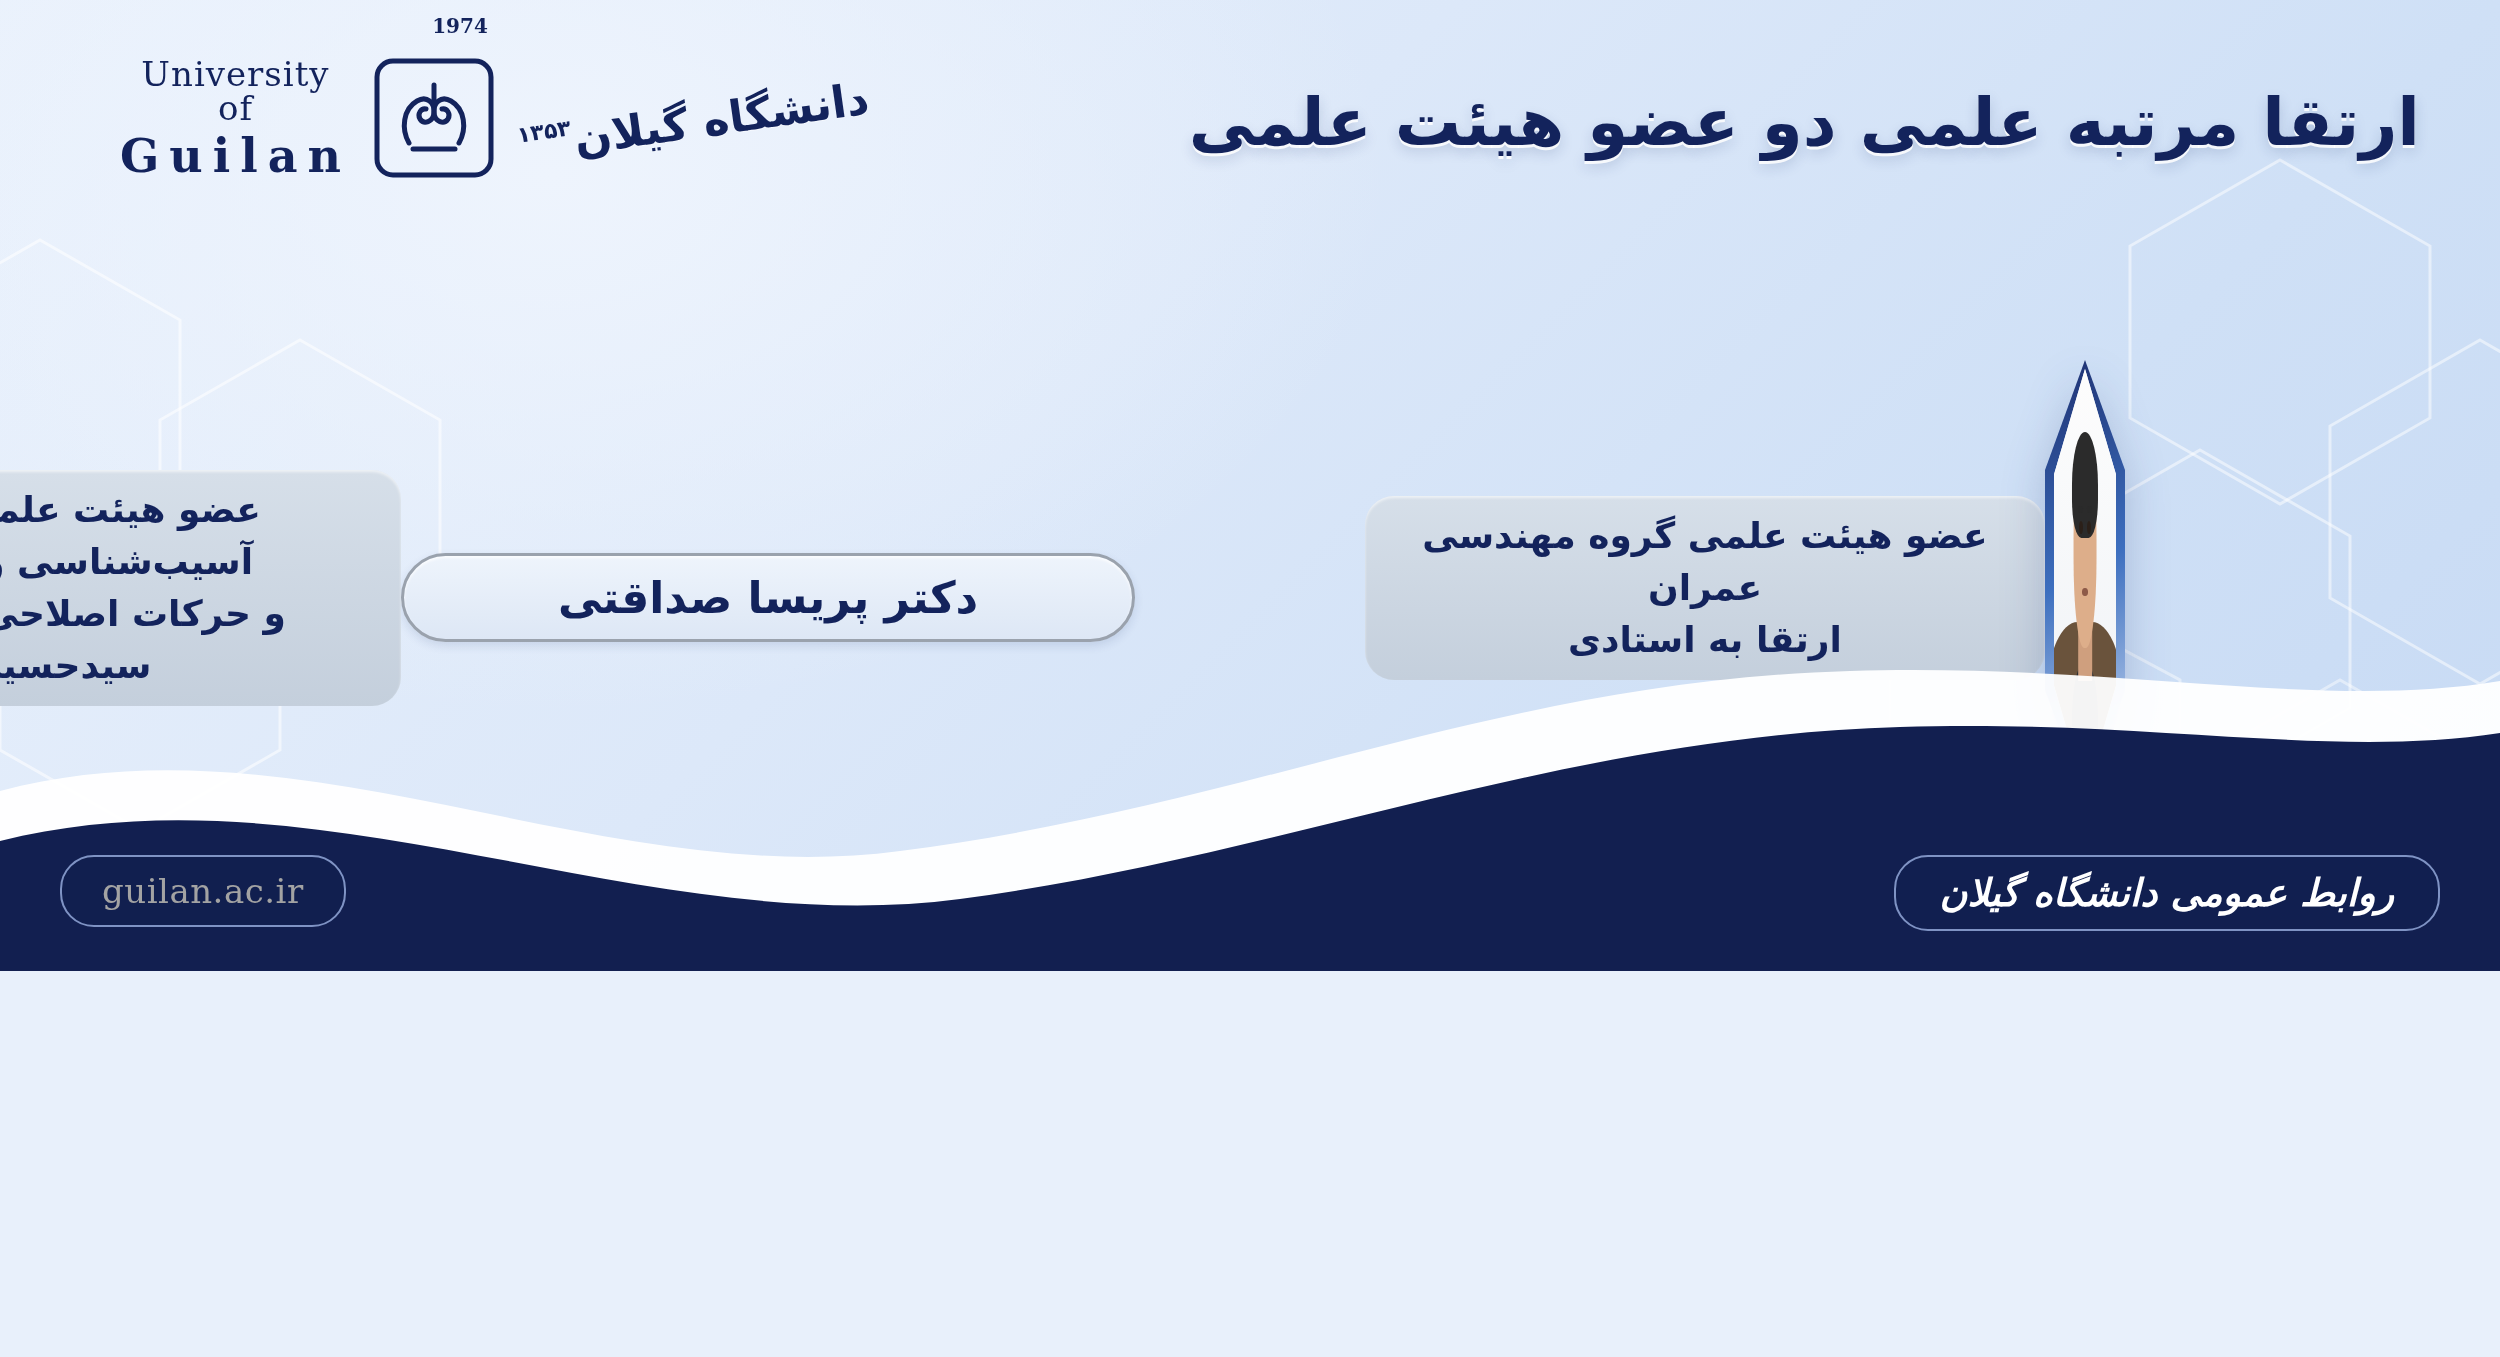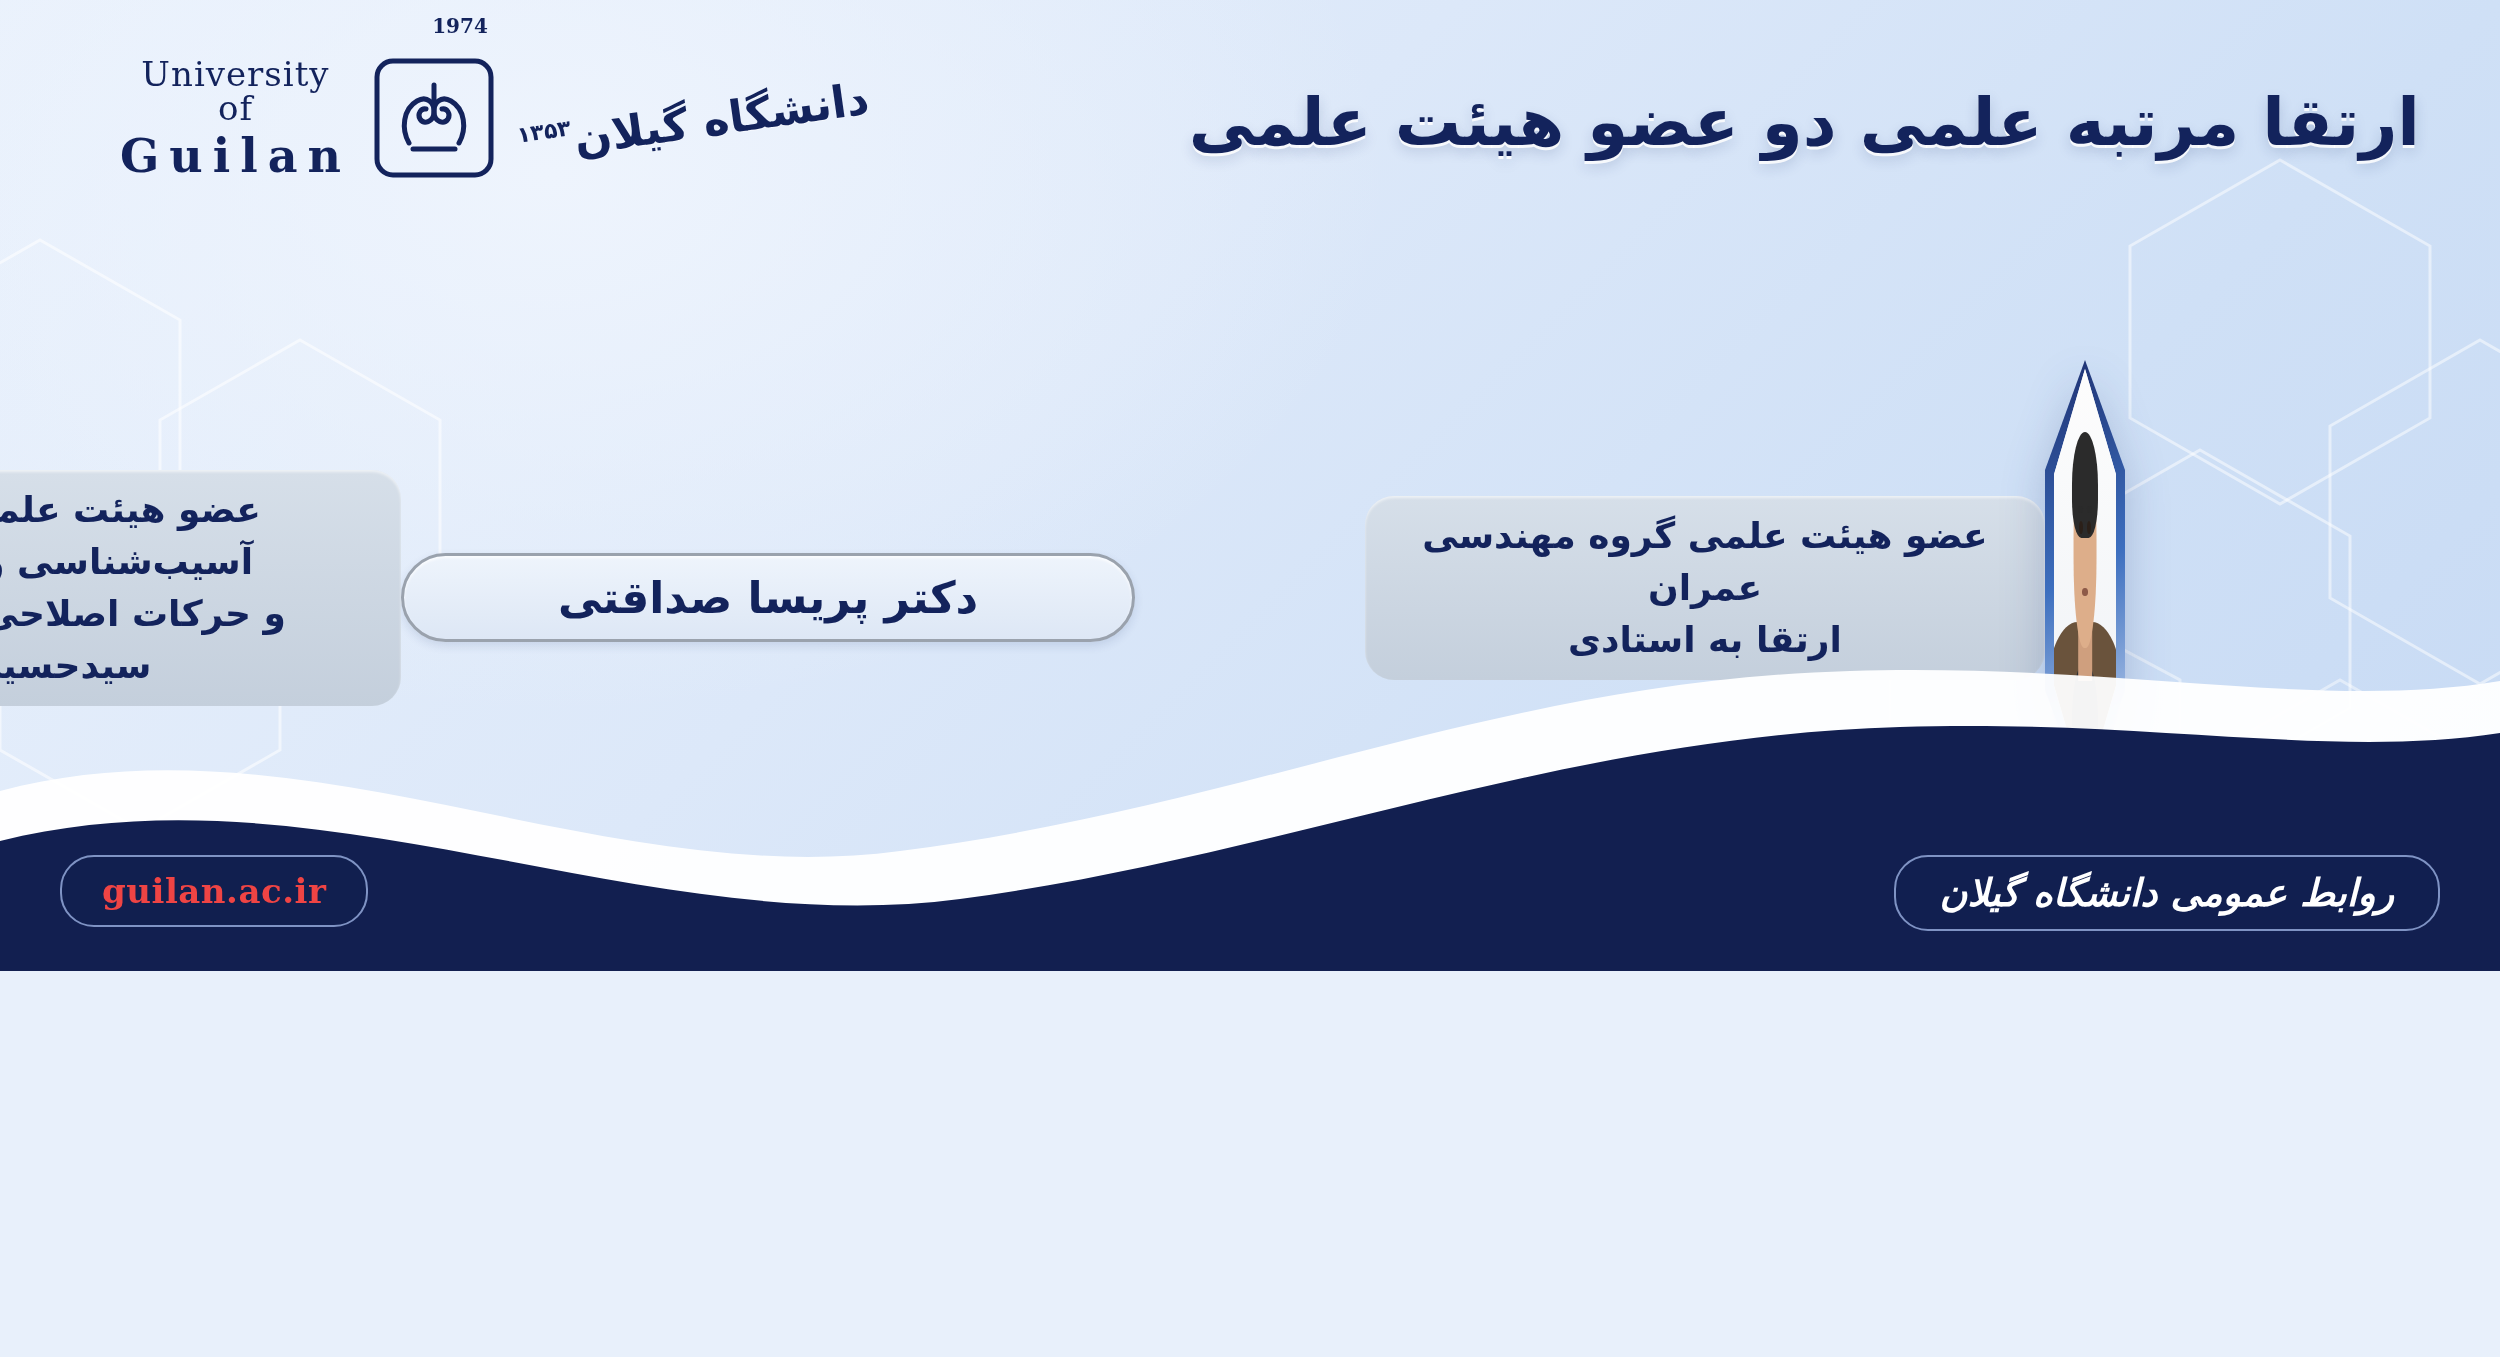"guilan.ac.ir" .footer-url { color: #ef4444 -> #a3a3a3; font-weight: bold -> normal }
